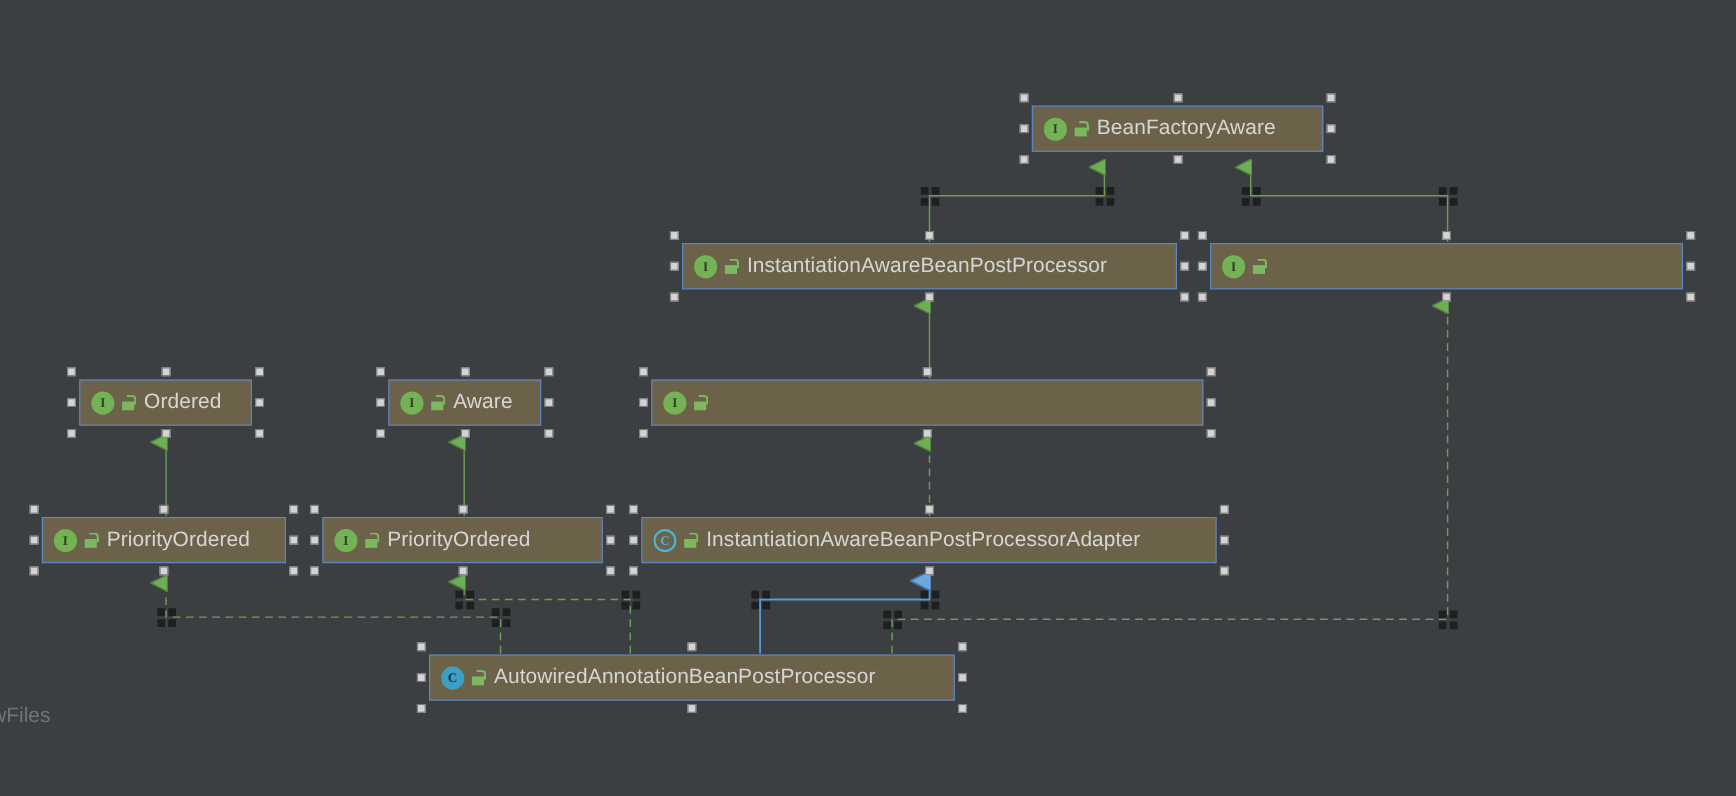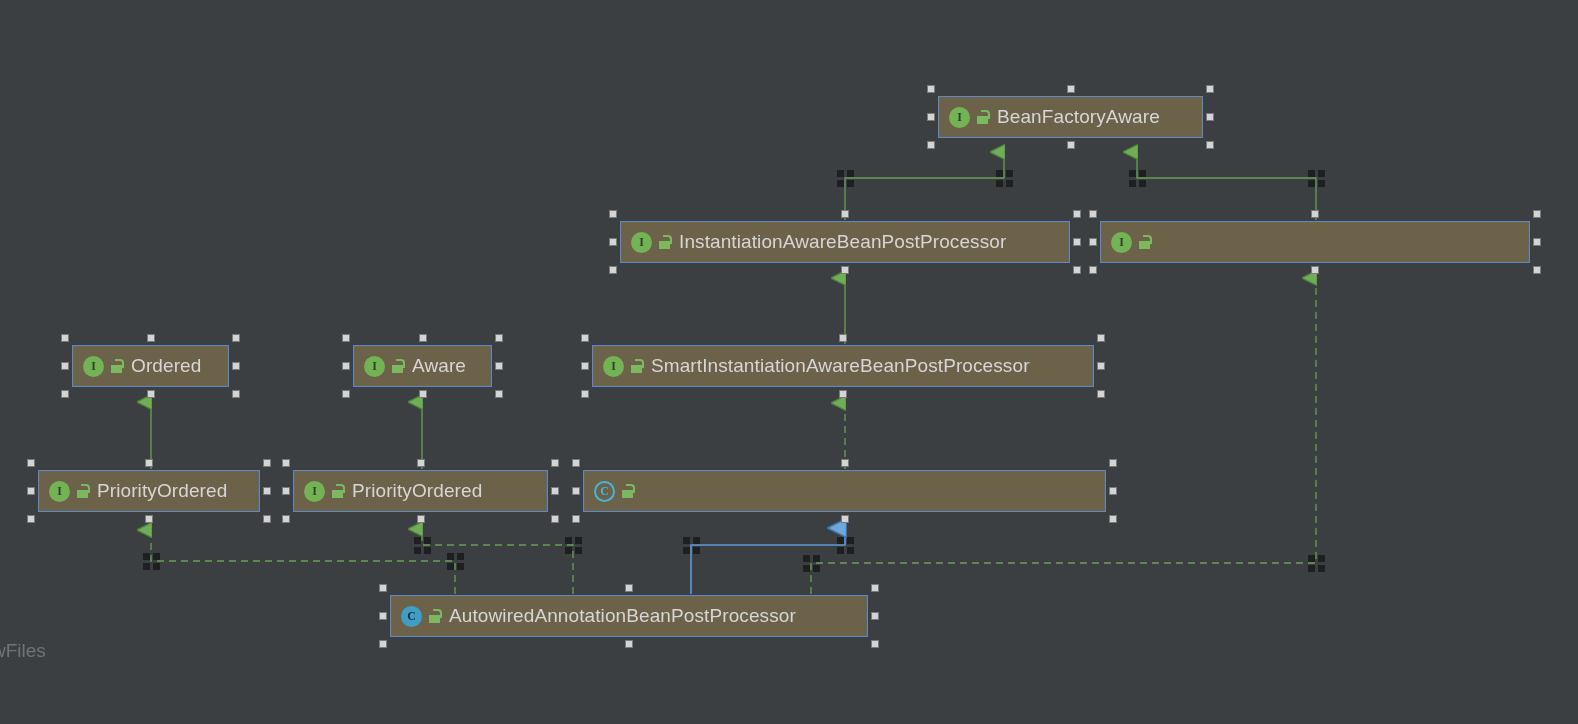"SmartInstantiationAwareBeanPostProcessor" span.node-label { html: <span>SmartInstantiationAwareBeanPostProcessor</span> -> none }
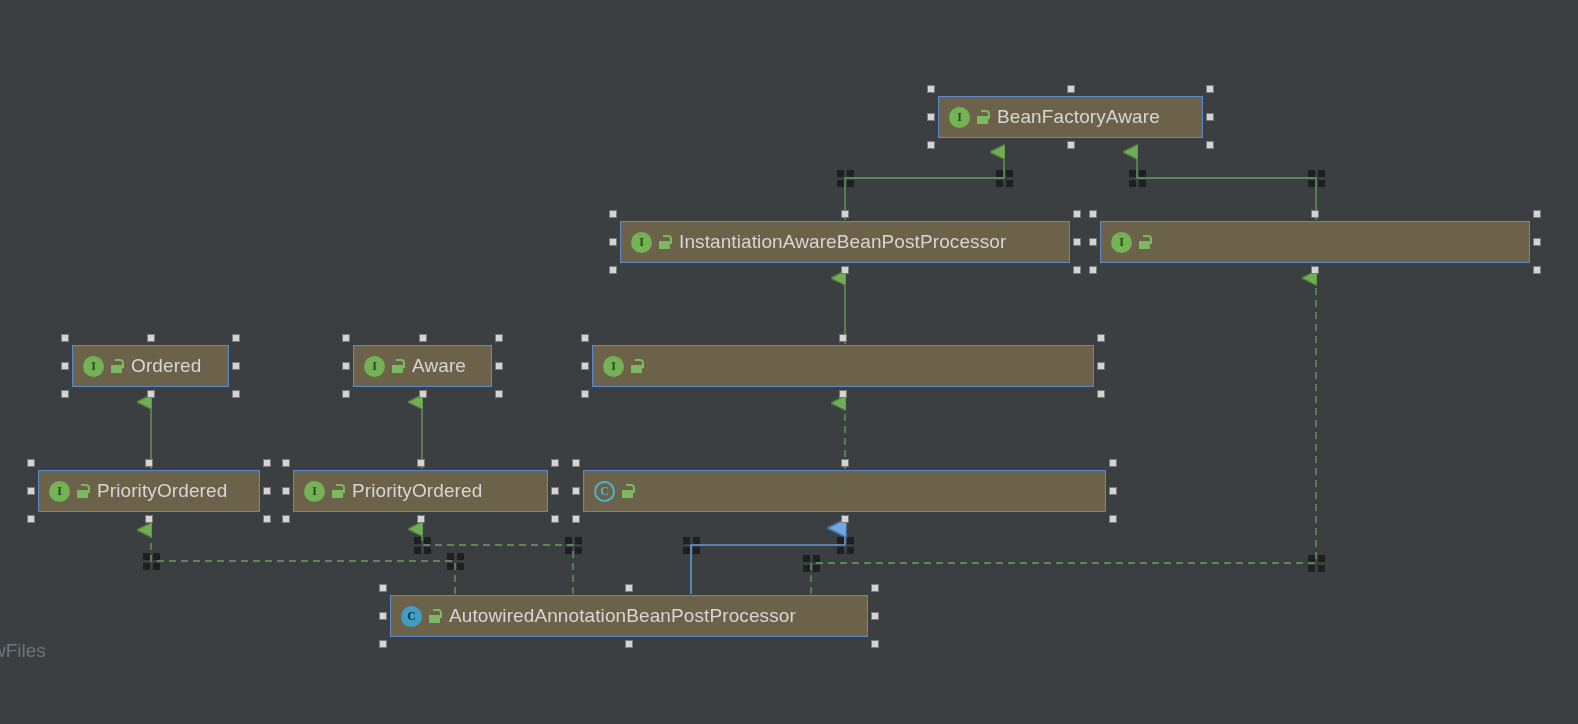"InstantiationAwareBeanPostProcessorAdapt" span.node-label { html: none -> <span>InstantiationAwareBeanPostProcessorAdapter</span> }
